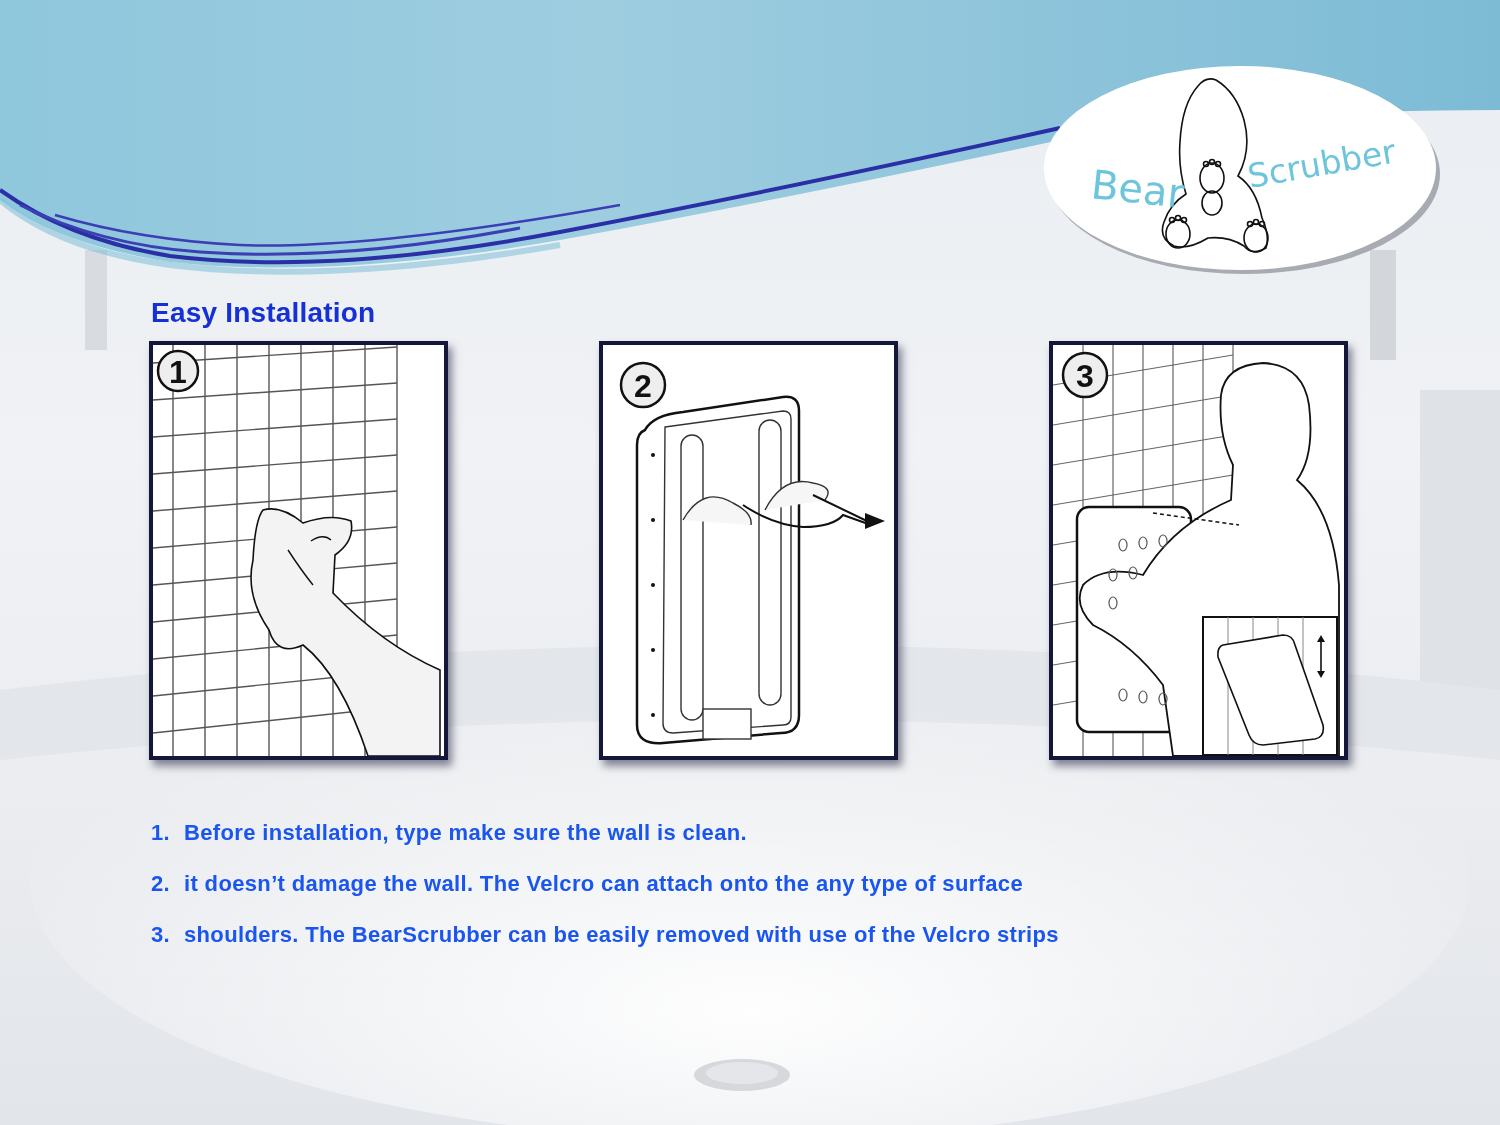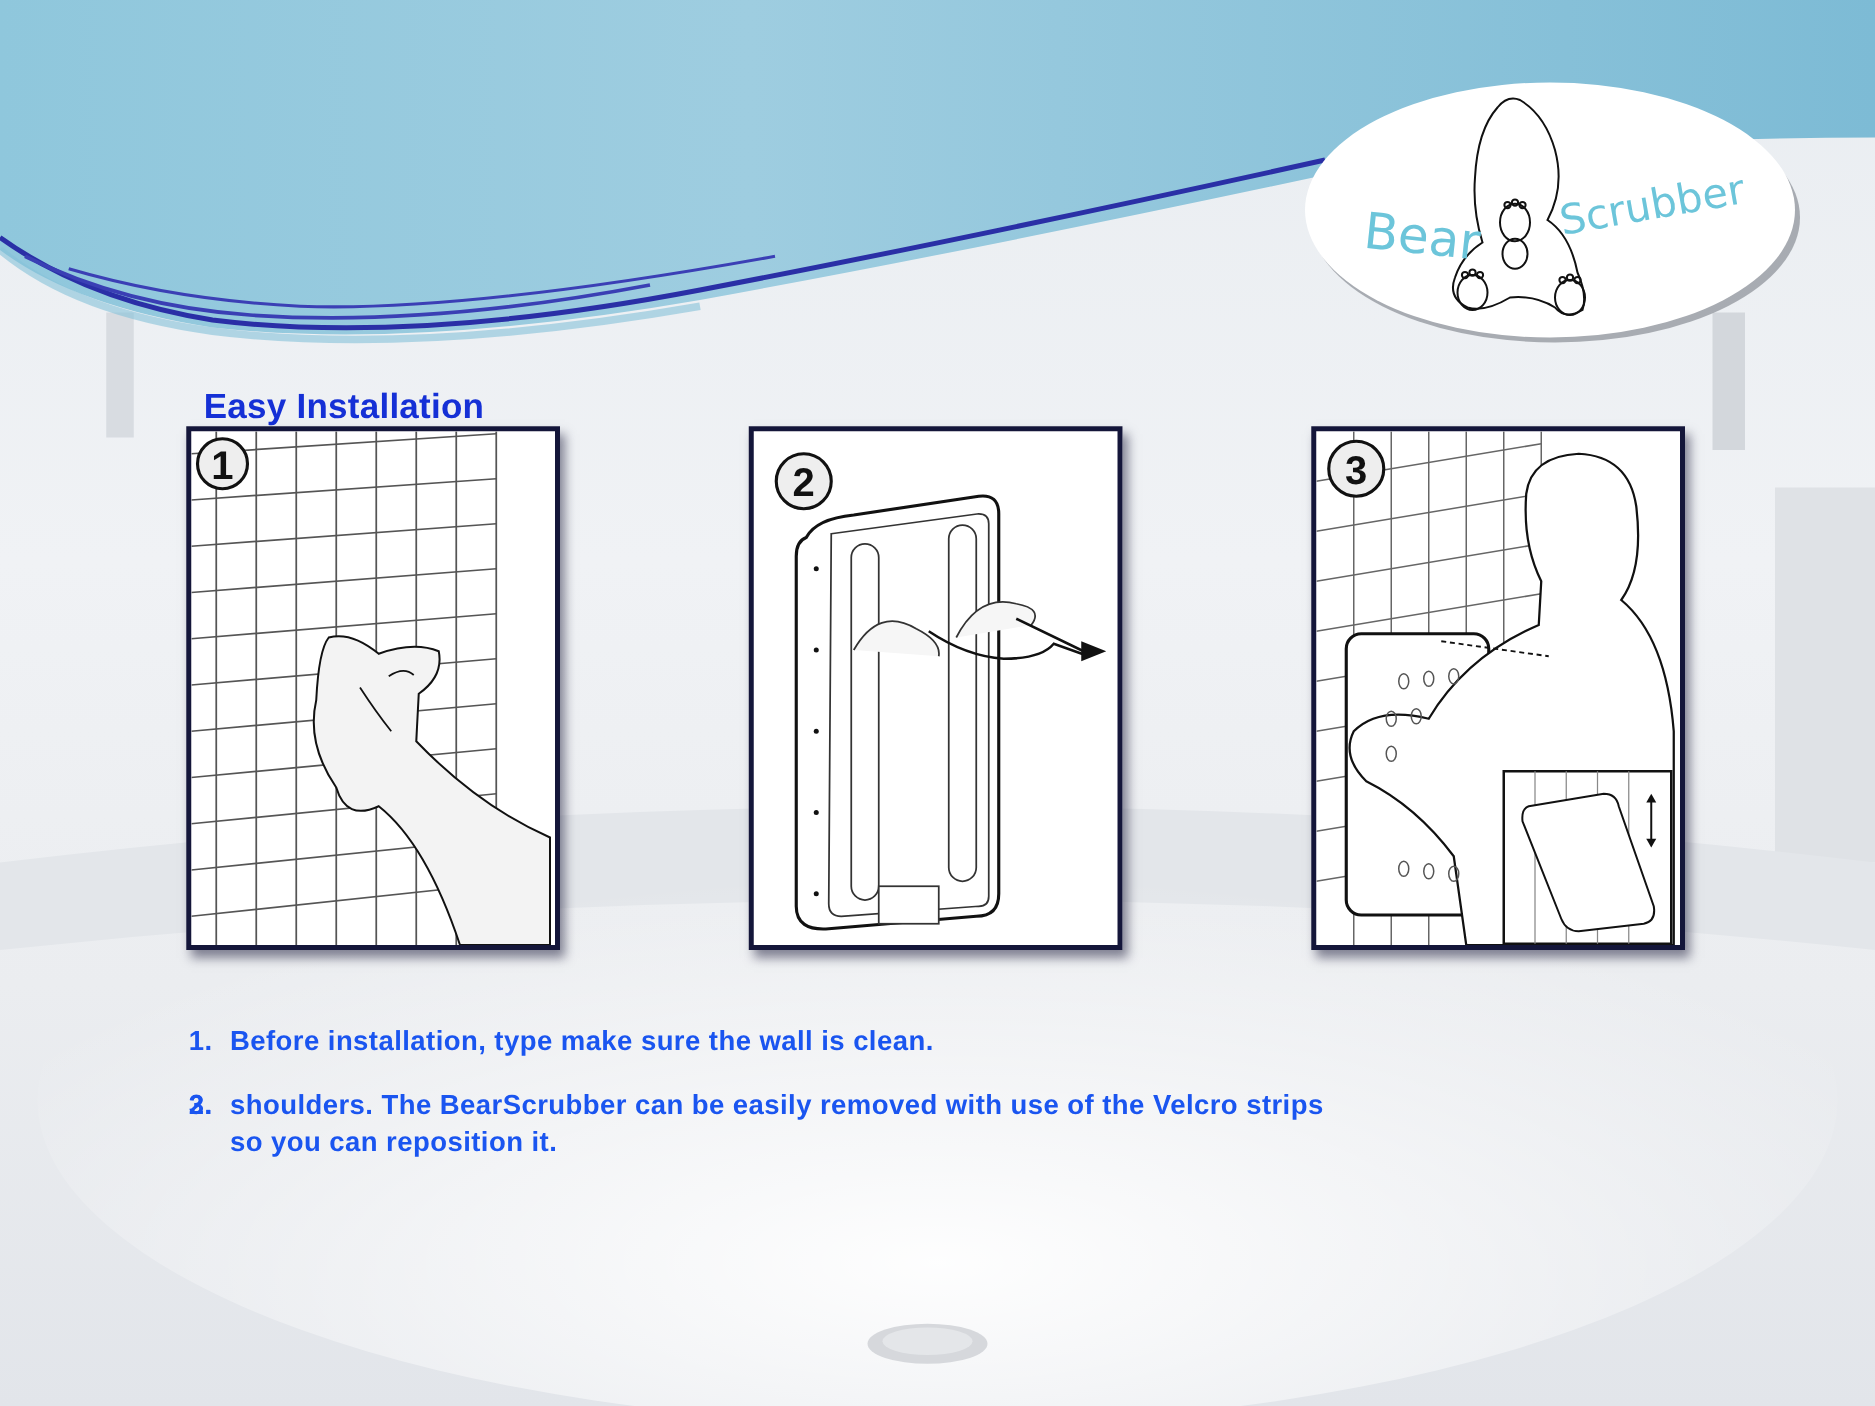"Easy Installation" .title { margin: 12px -> 0 }
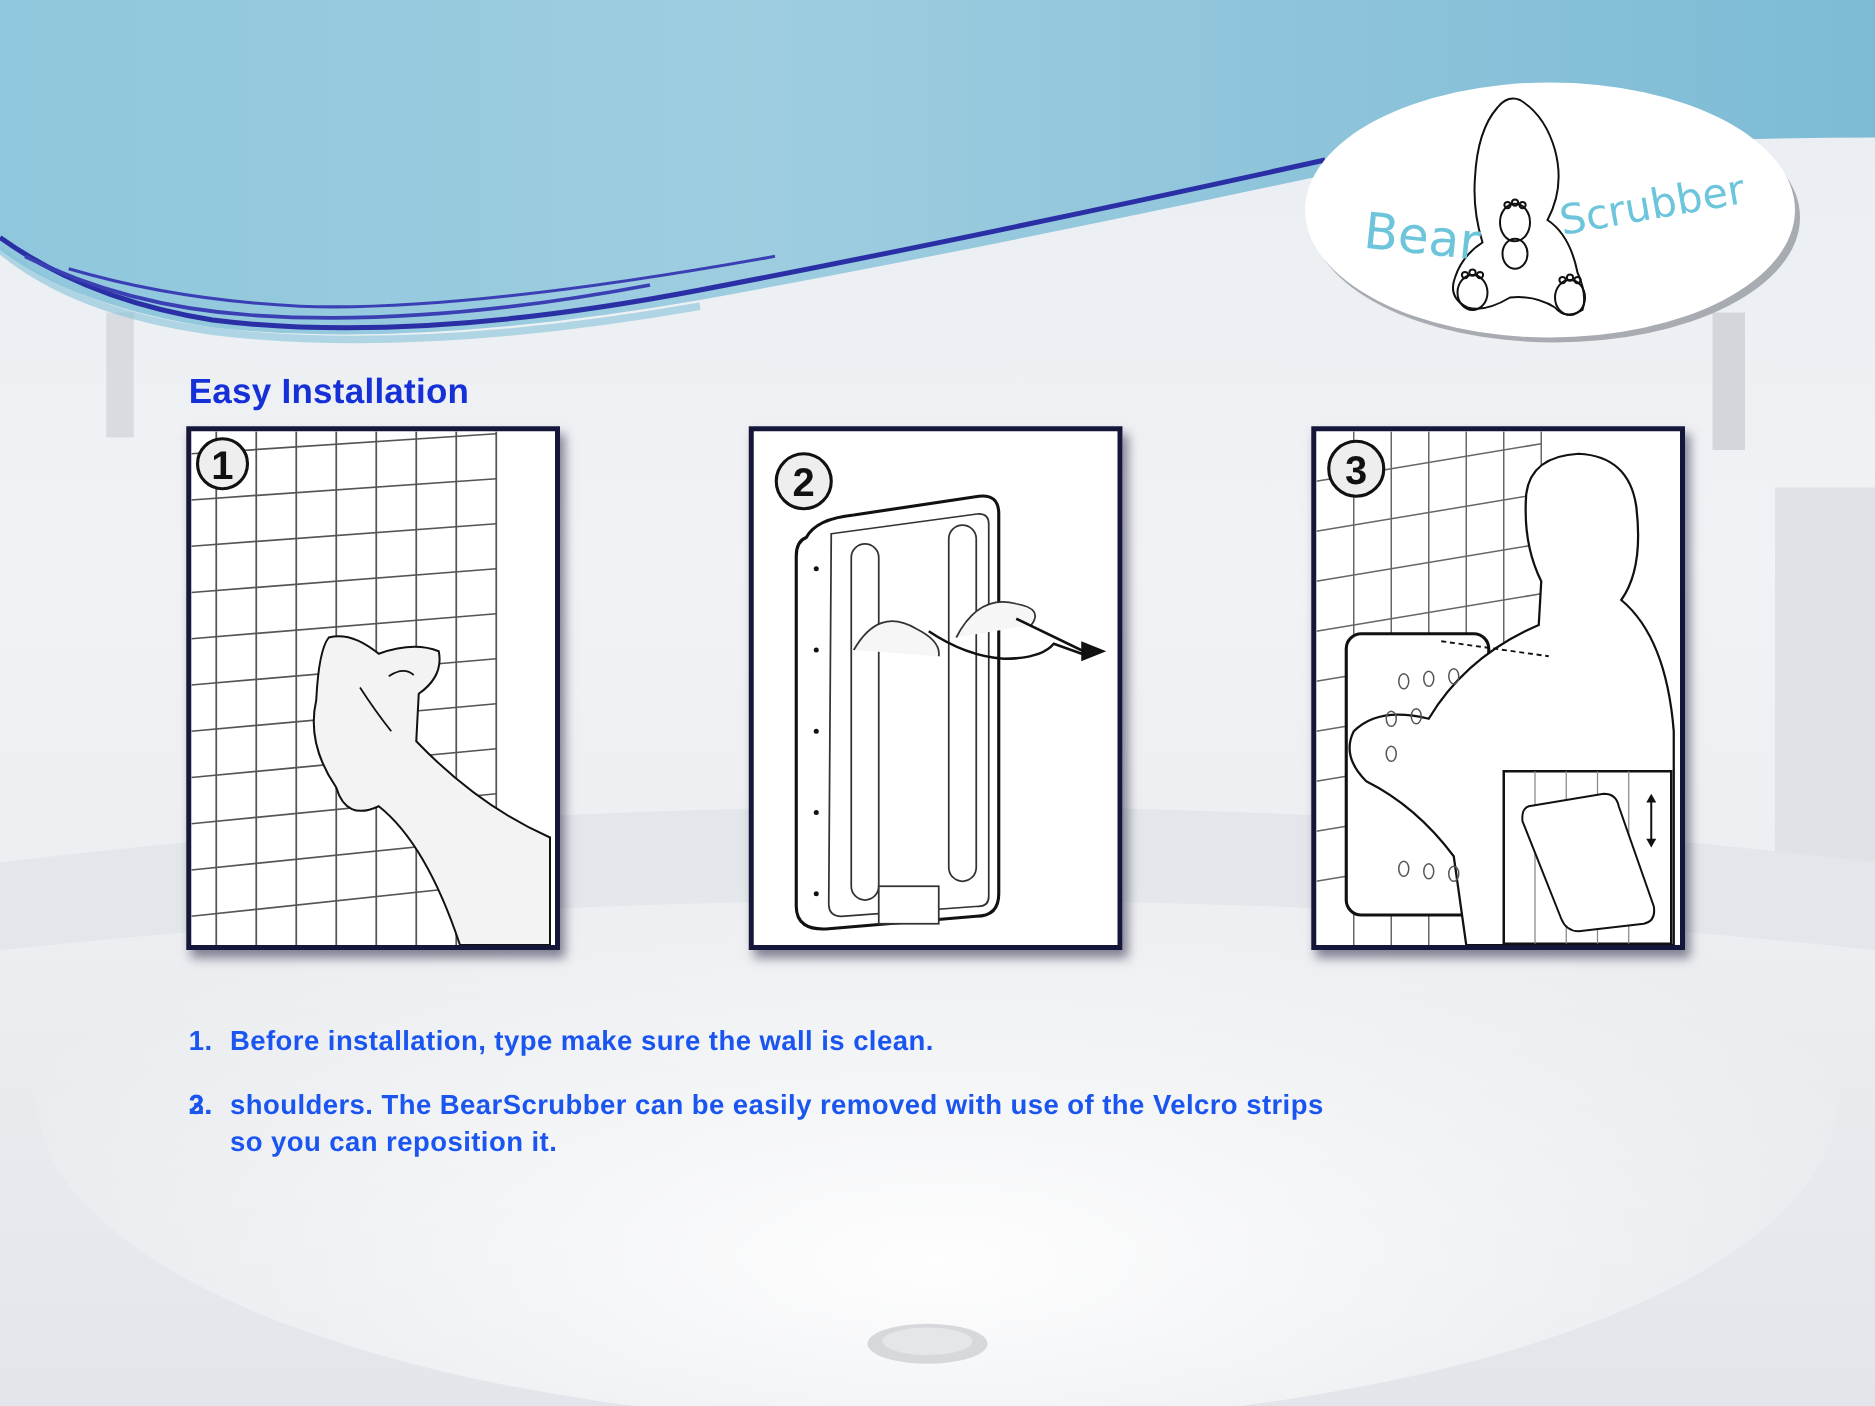"it doesn’t damage the wall." div { html: none -> <div>it doesn’t damage the wall. The Velcro can attach onto the any type of surface</div> }
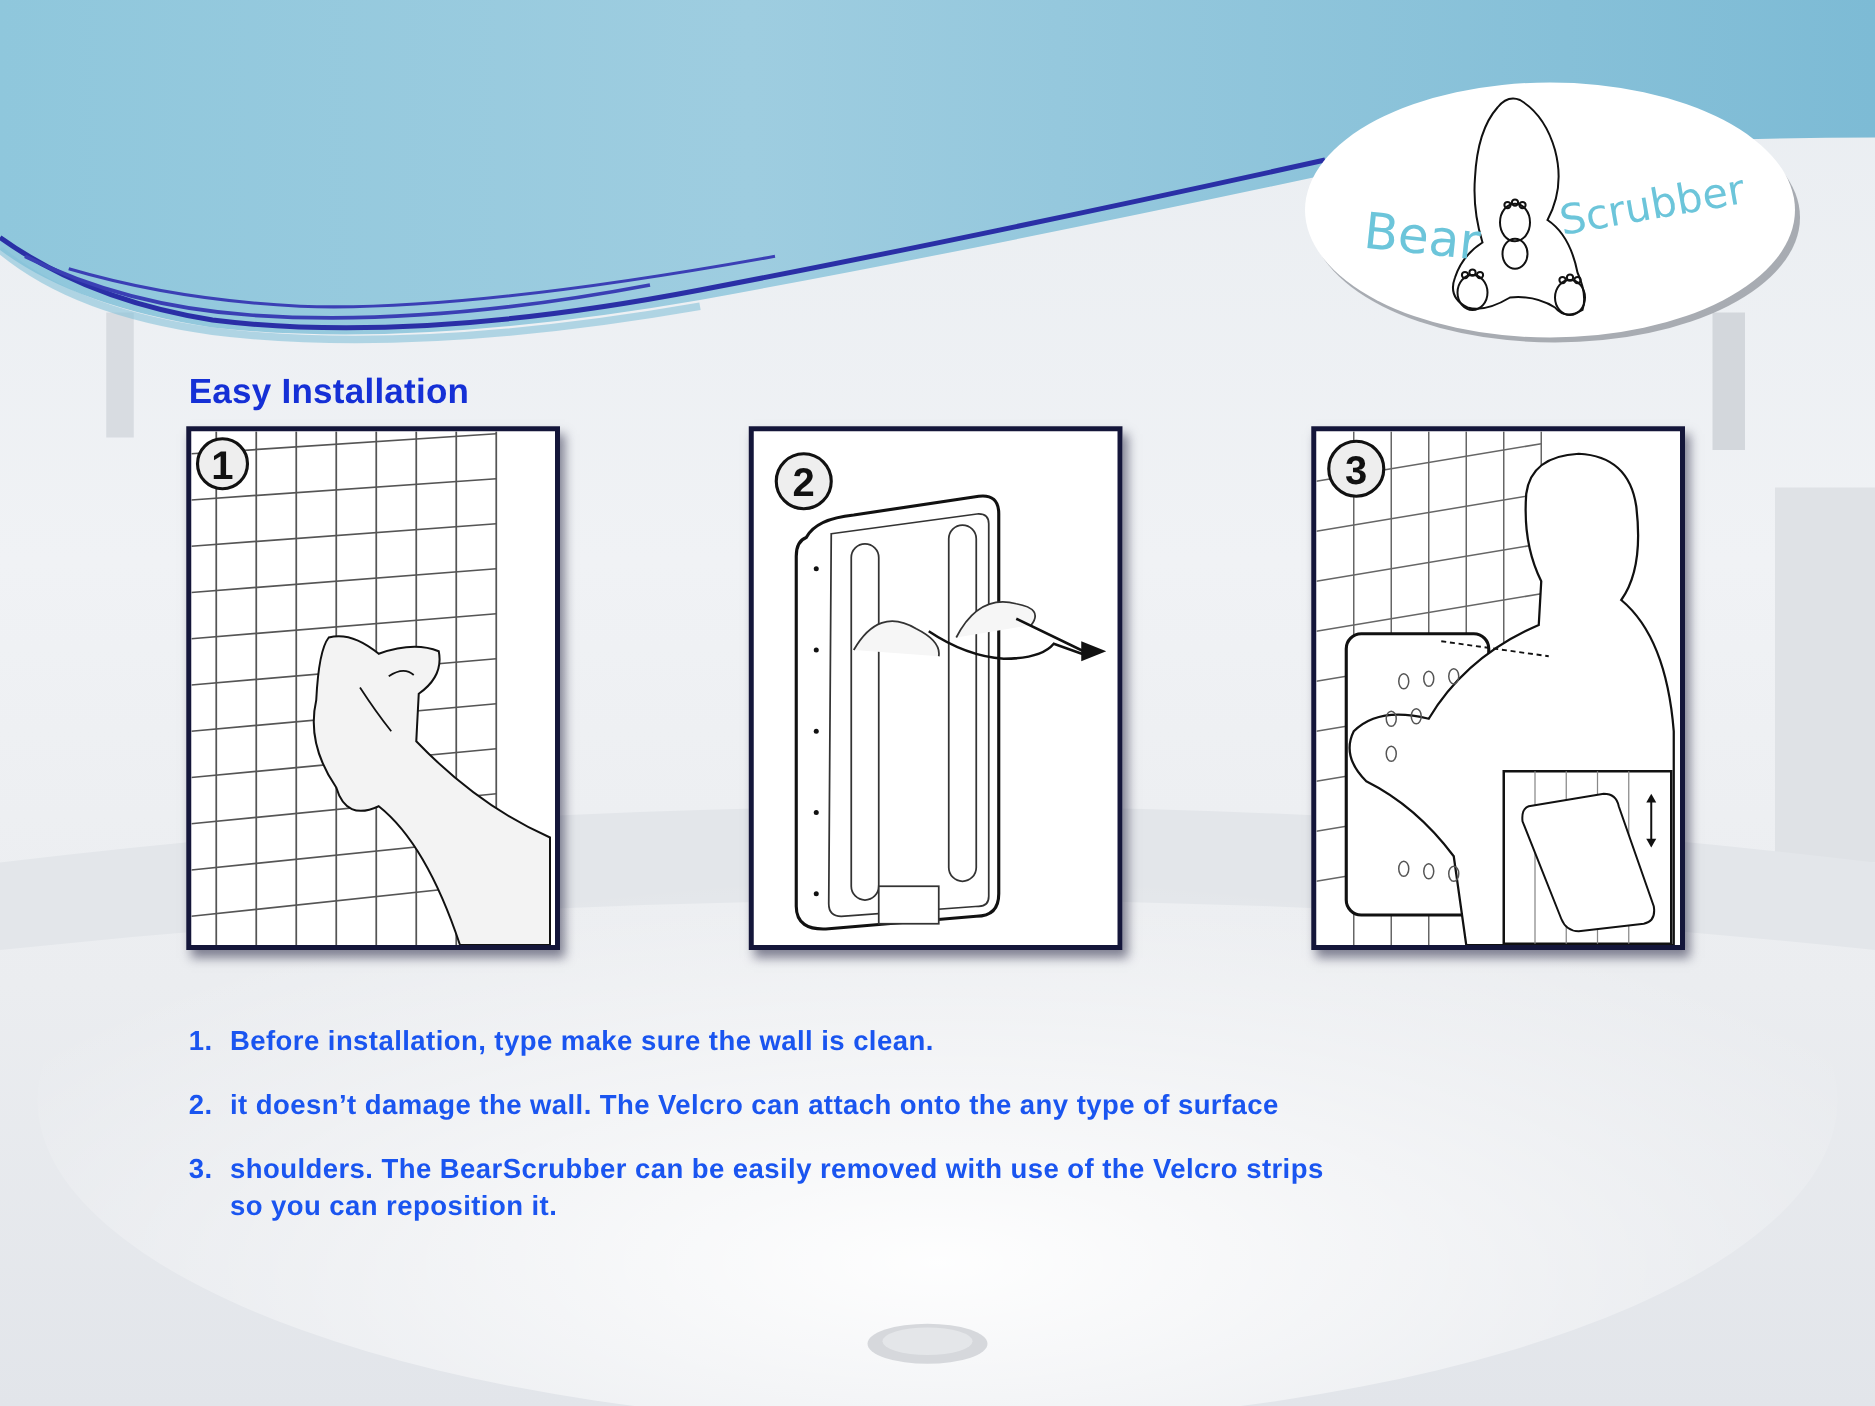"so you can reposition it." div { html: <div>so you can reposition it.</div> -> none }
